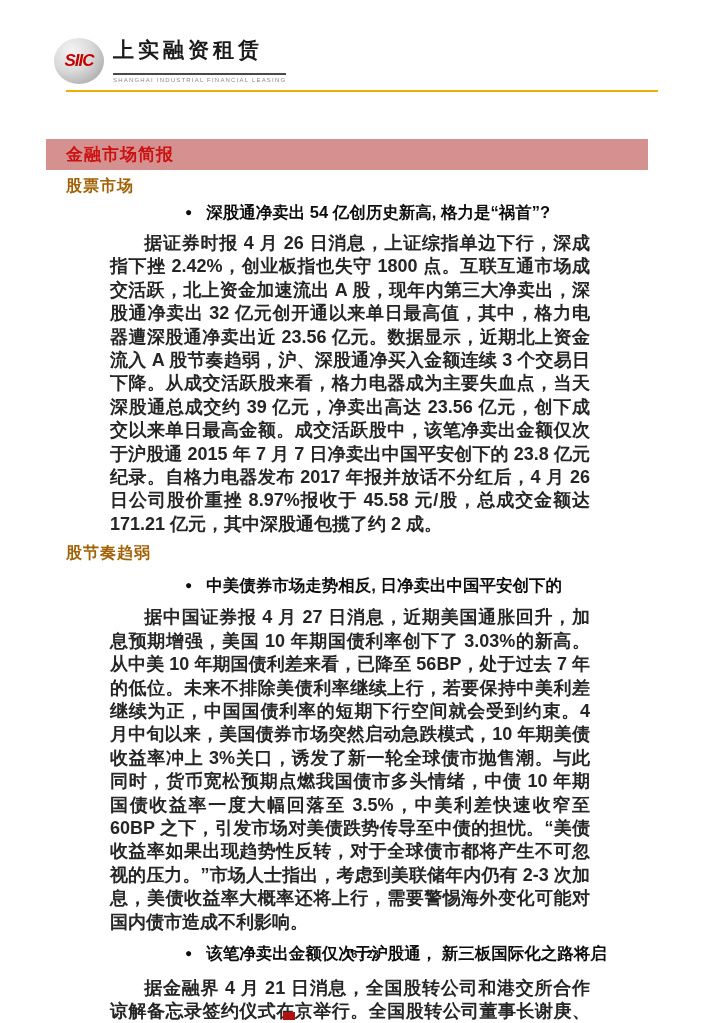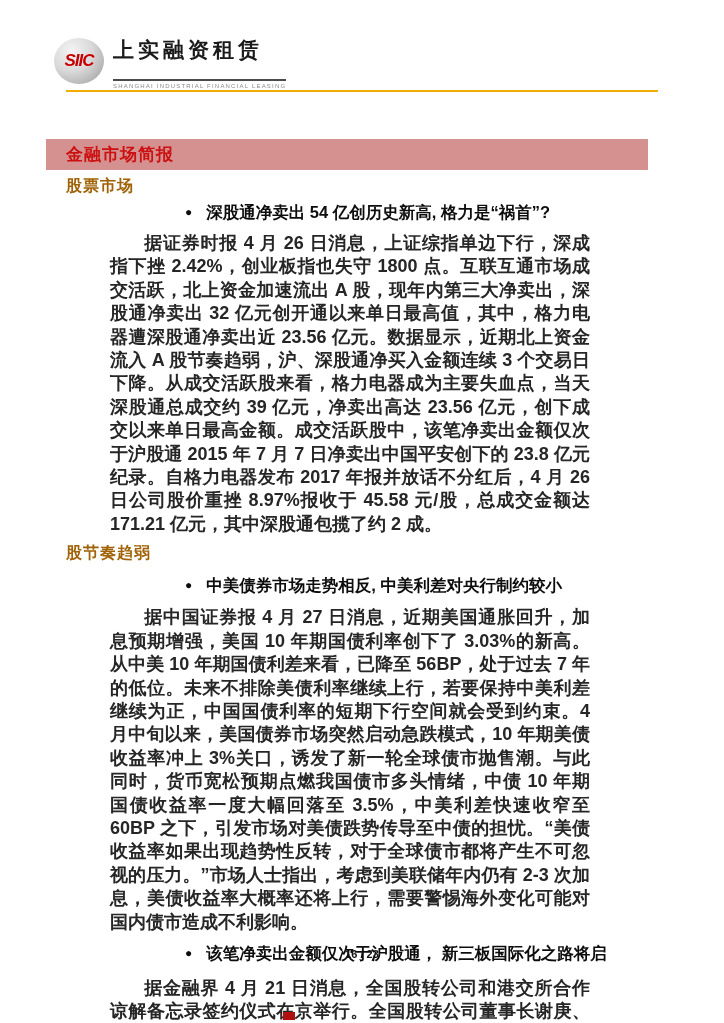"上实融资租赁" .logo-cn { padding-bottom: 15px -> 9px }
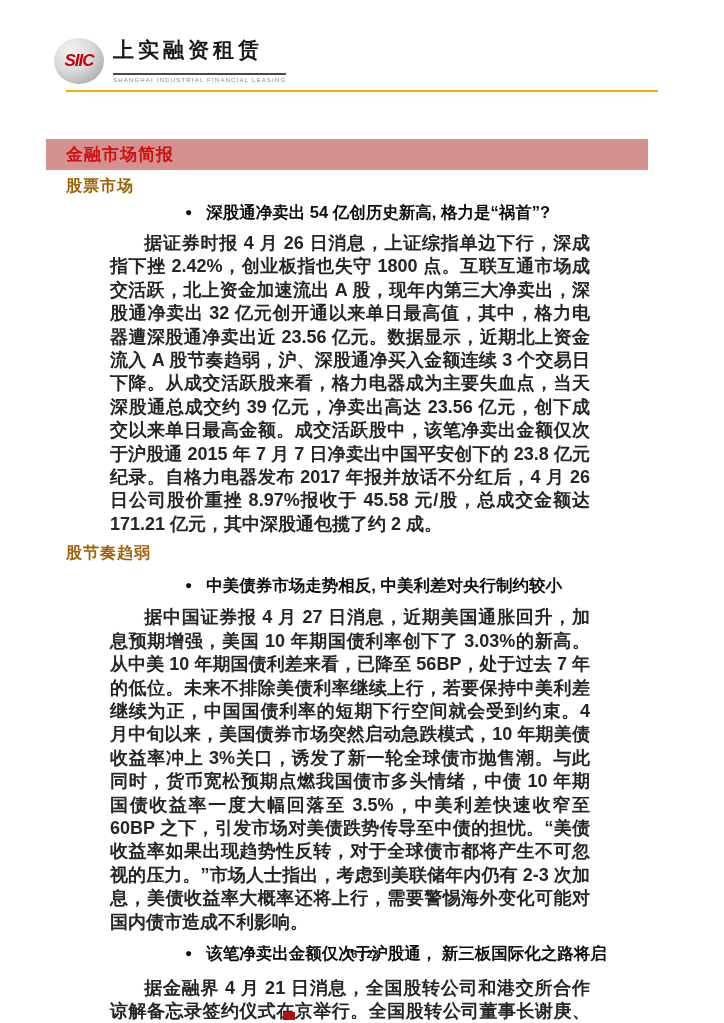"中美债券市场走势相反, 中美利差对央行制约较小" span { text: 中美利差对央行制约较小 -> 日净卖出中国平安创下的 }
